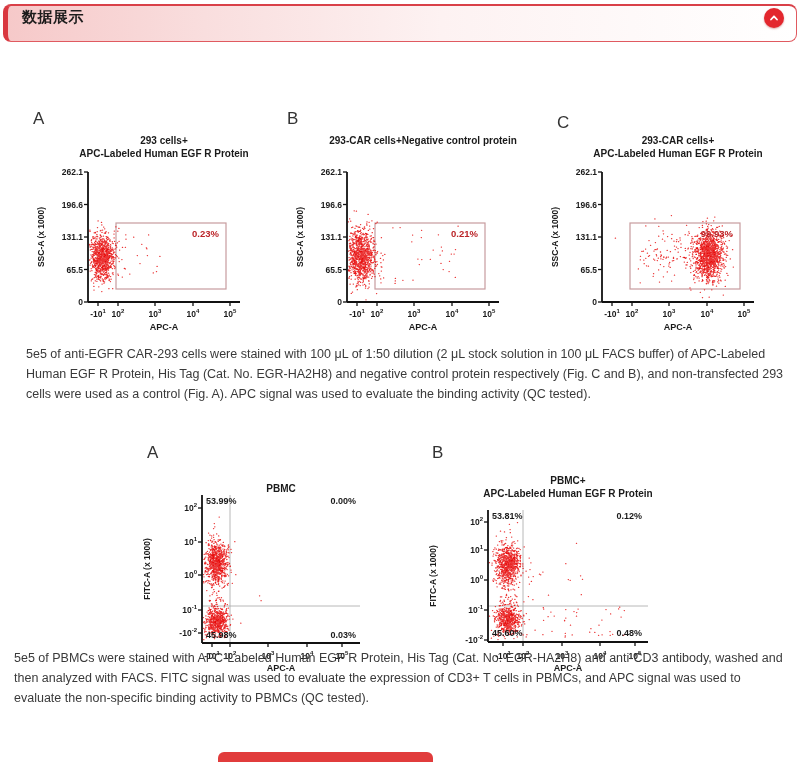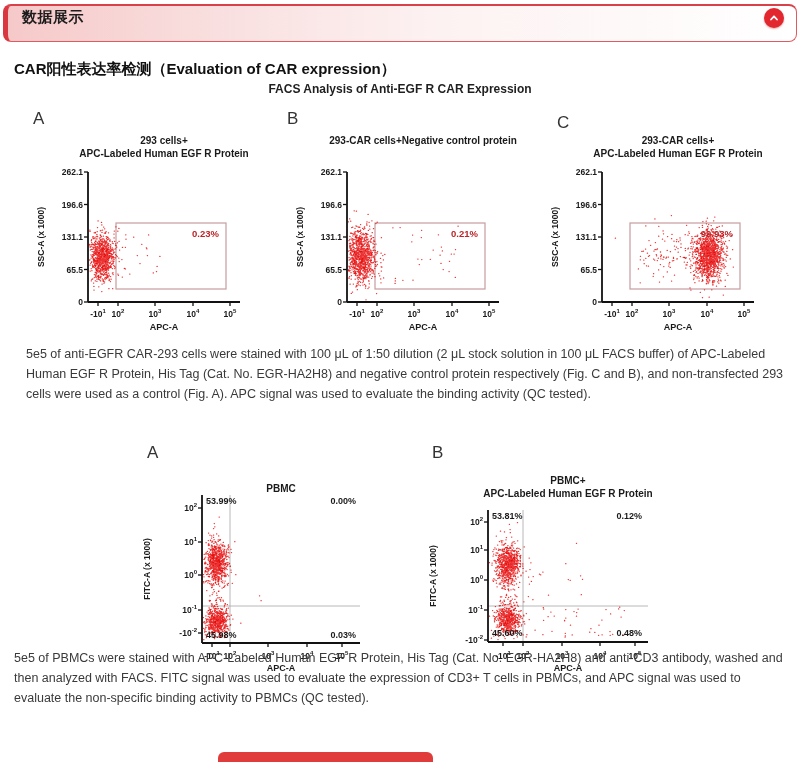"CAR阳性表达率检测（Evaluation of CAR expression）" h2.sec-title { html: <h2>CAR阳性表达率检测（Evaluation of CAR expression）</h2> -> none }
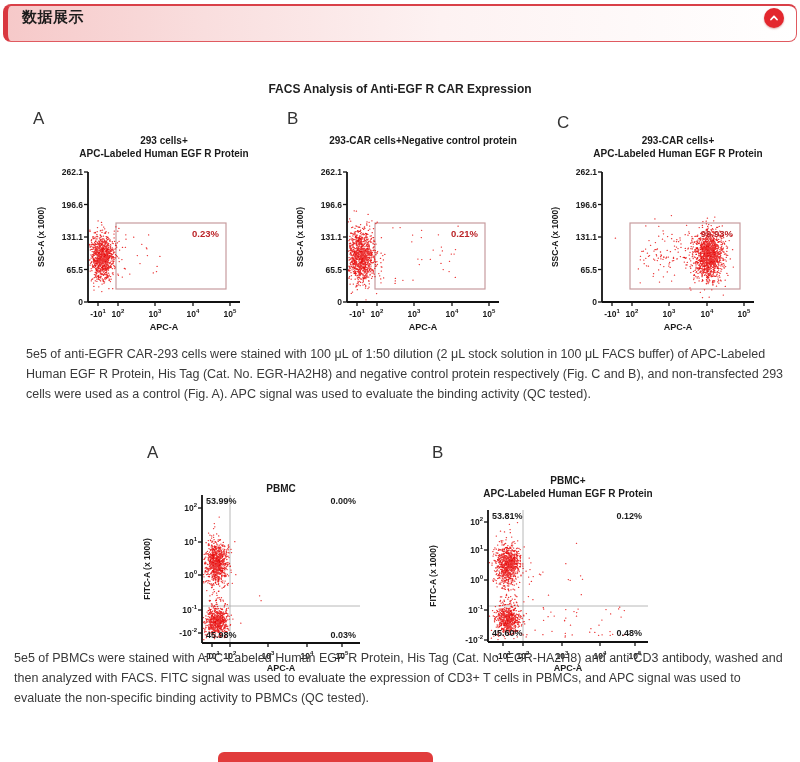"FACS Analysis of Anti-EGF R" div.fig-title { html: <div>FACS Analysis of Anti-EGF R CAR Expression</div> -> none }
